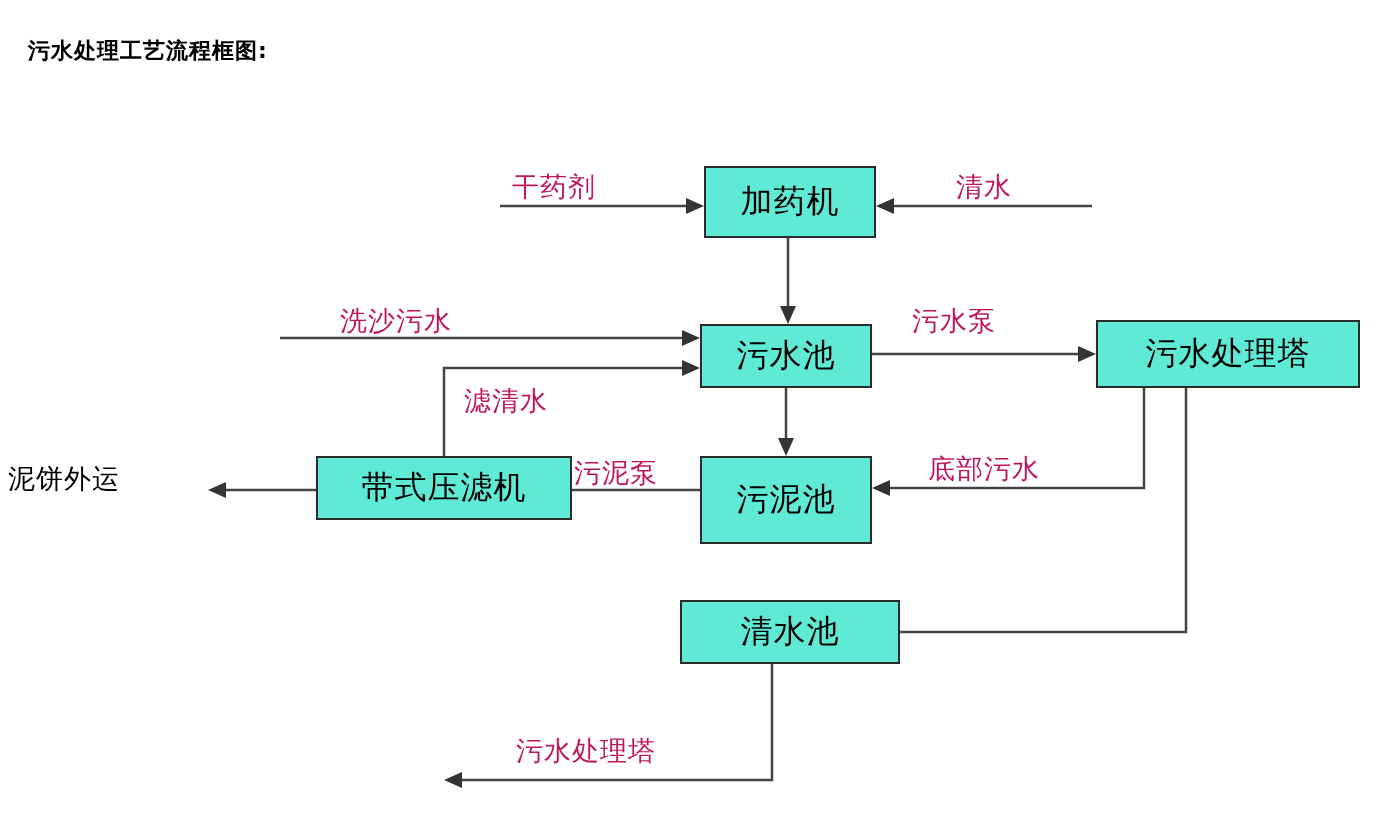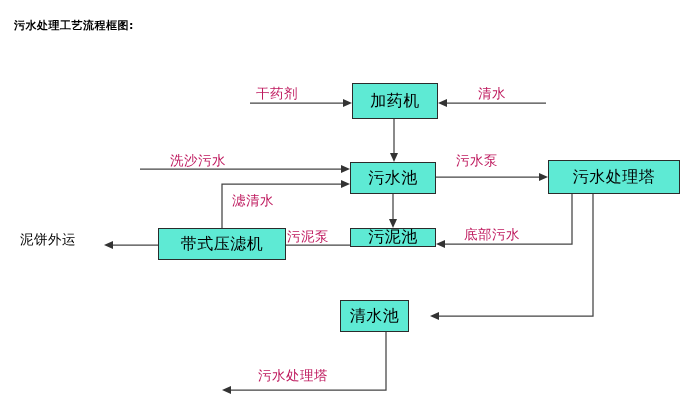"泥饼外运" div.term-label { left: 20px -> 4px }
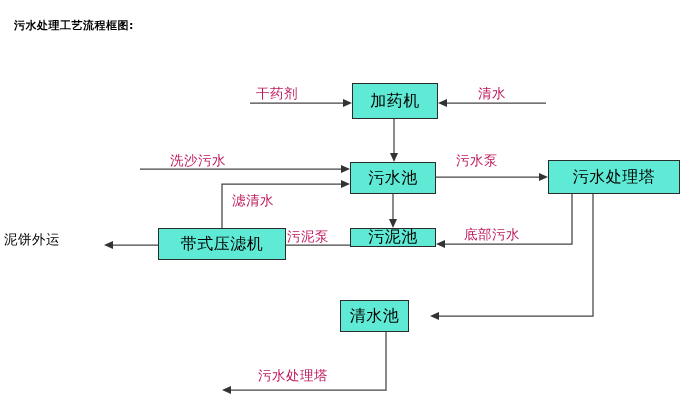"污泥池" div.node { height: 19px -> 44px }
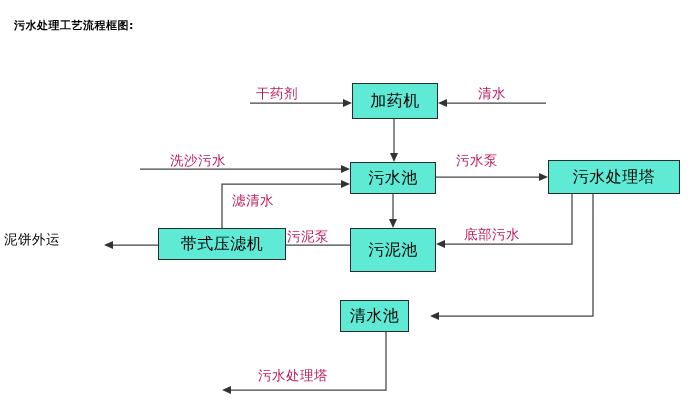"清水池" div.node { width: 69px -> 110px }
